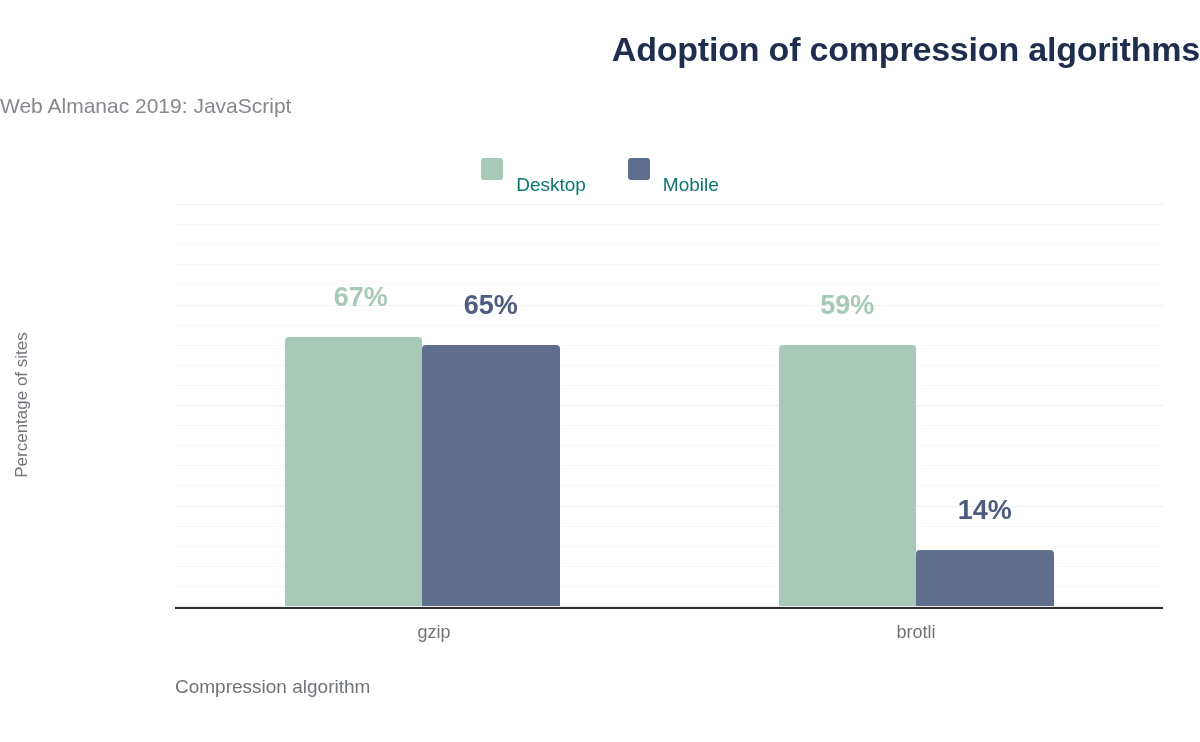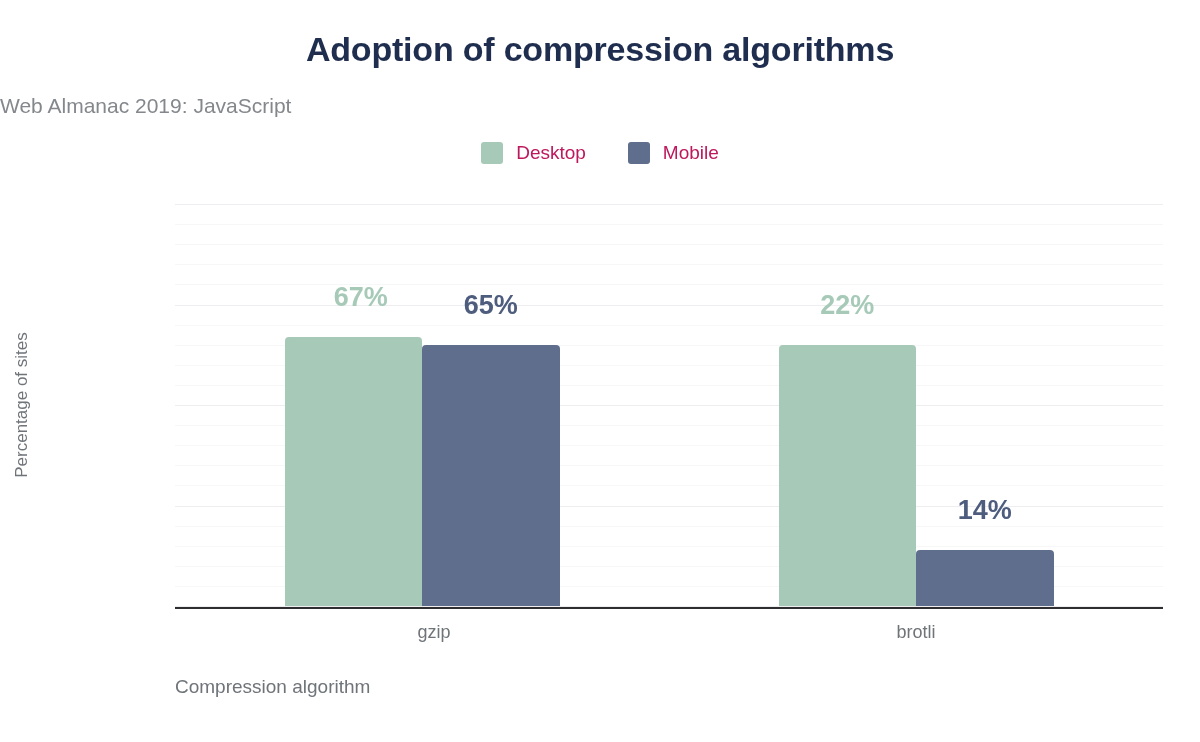"Adoption of compression algorithms" .chart-title { text-align: center -> right }
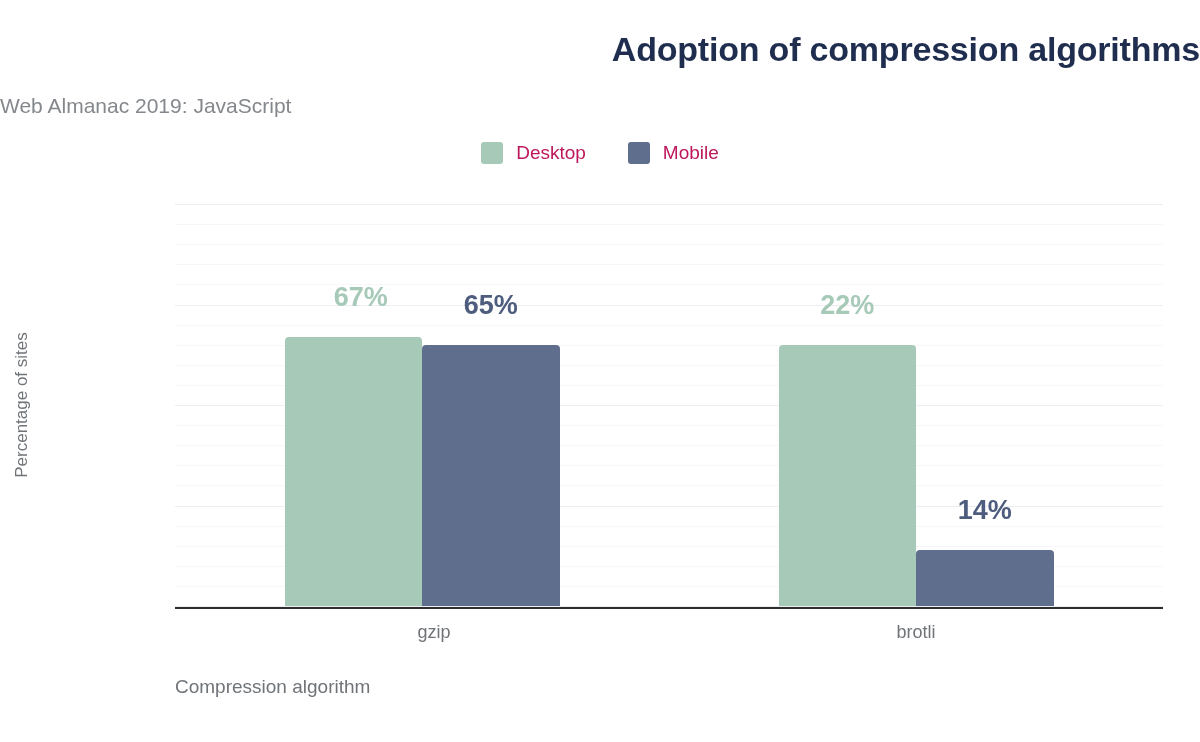"Desktop" .legend-label { color: #be185d -> #0f766e; margin-top: none -> 32px }
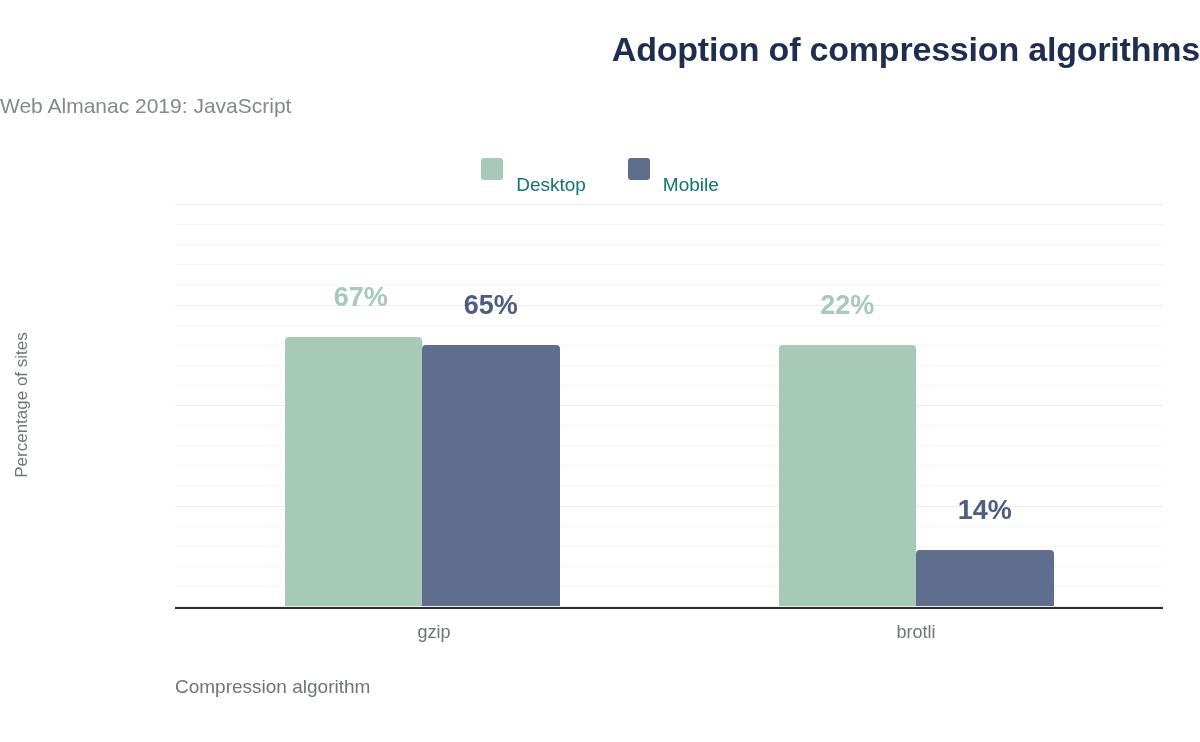"22%" div.bar-value { text: 22% -> 59% }
